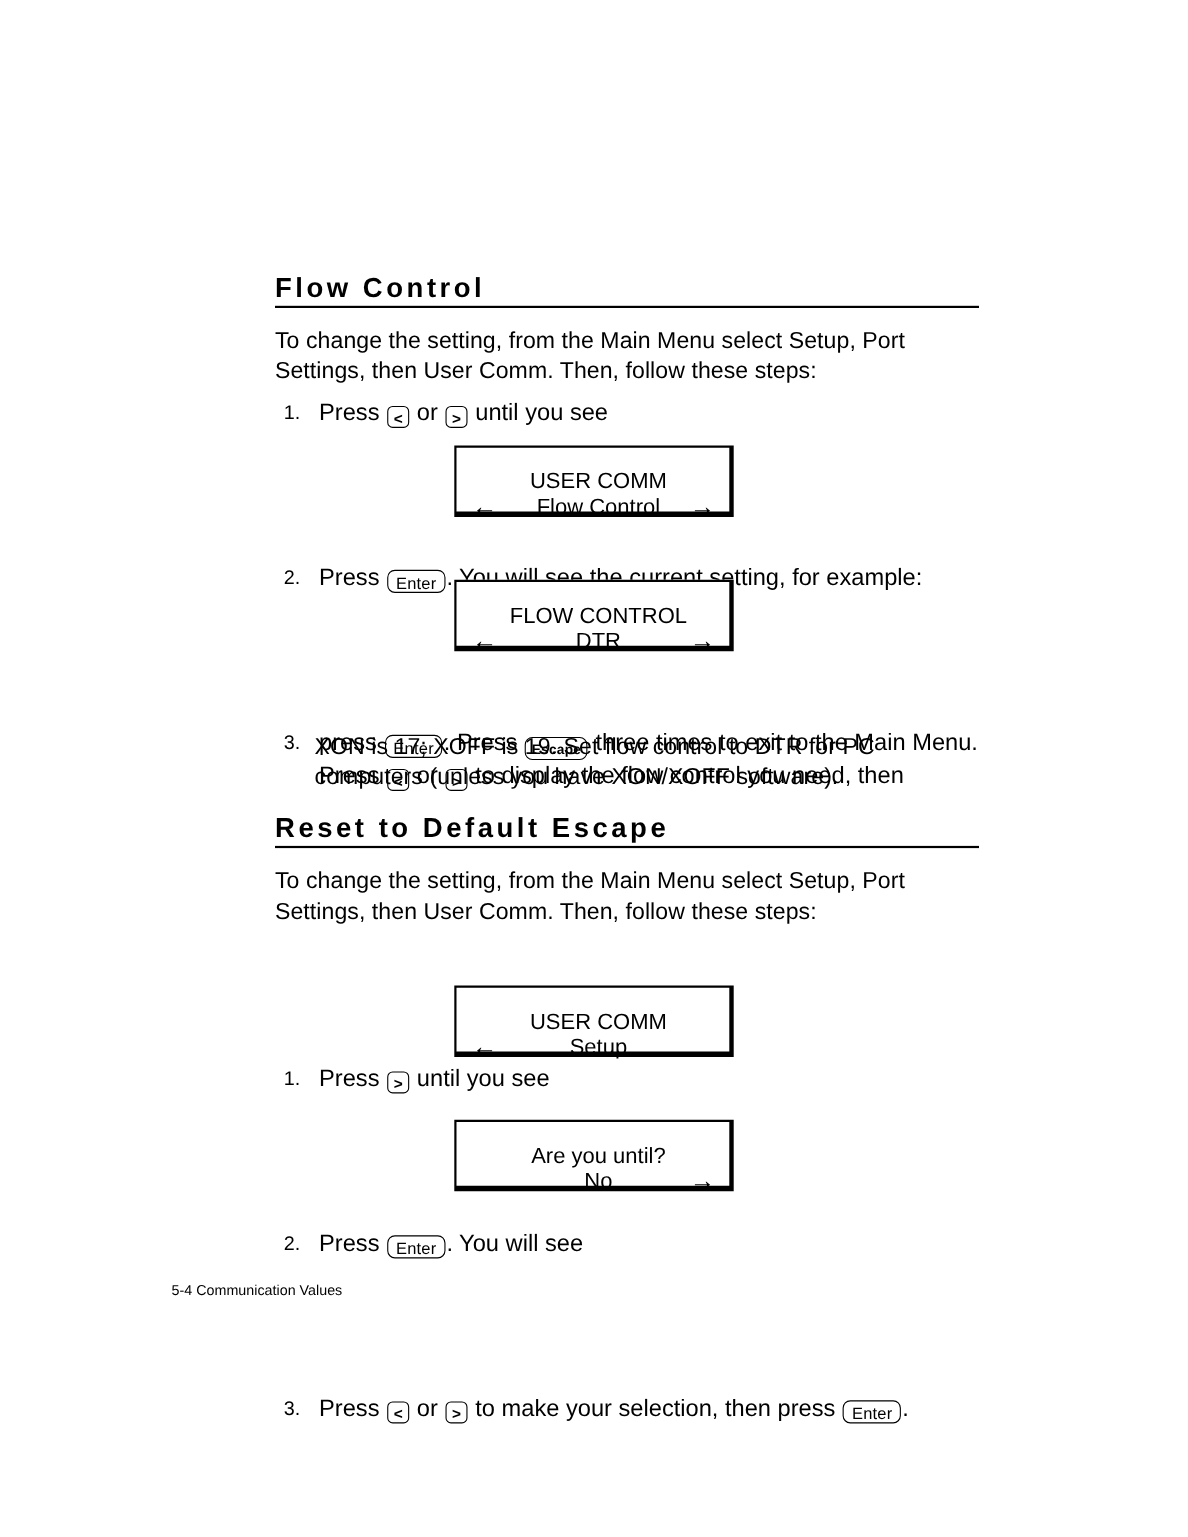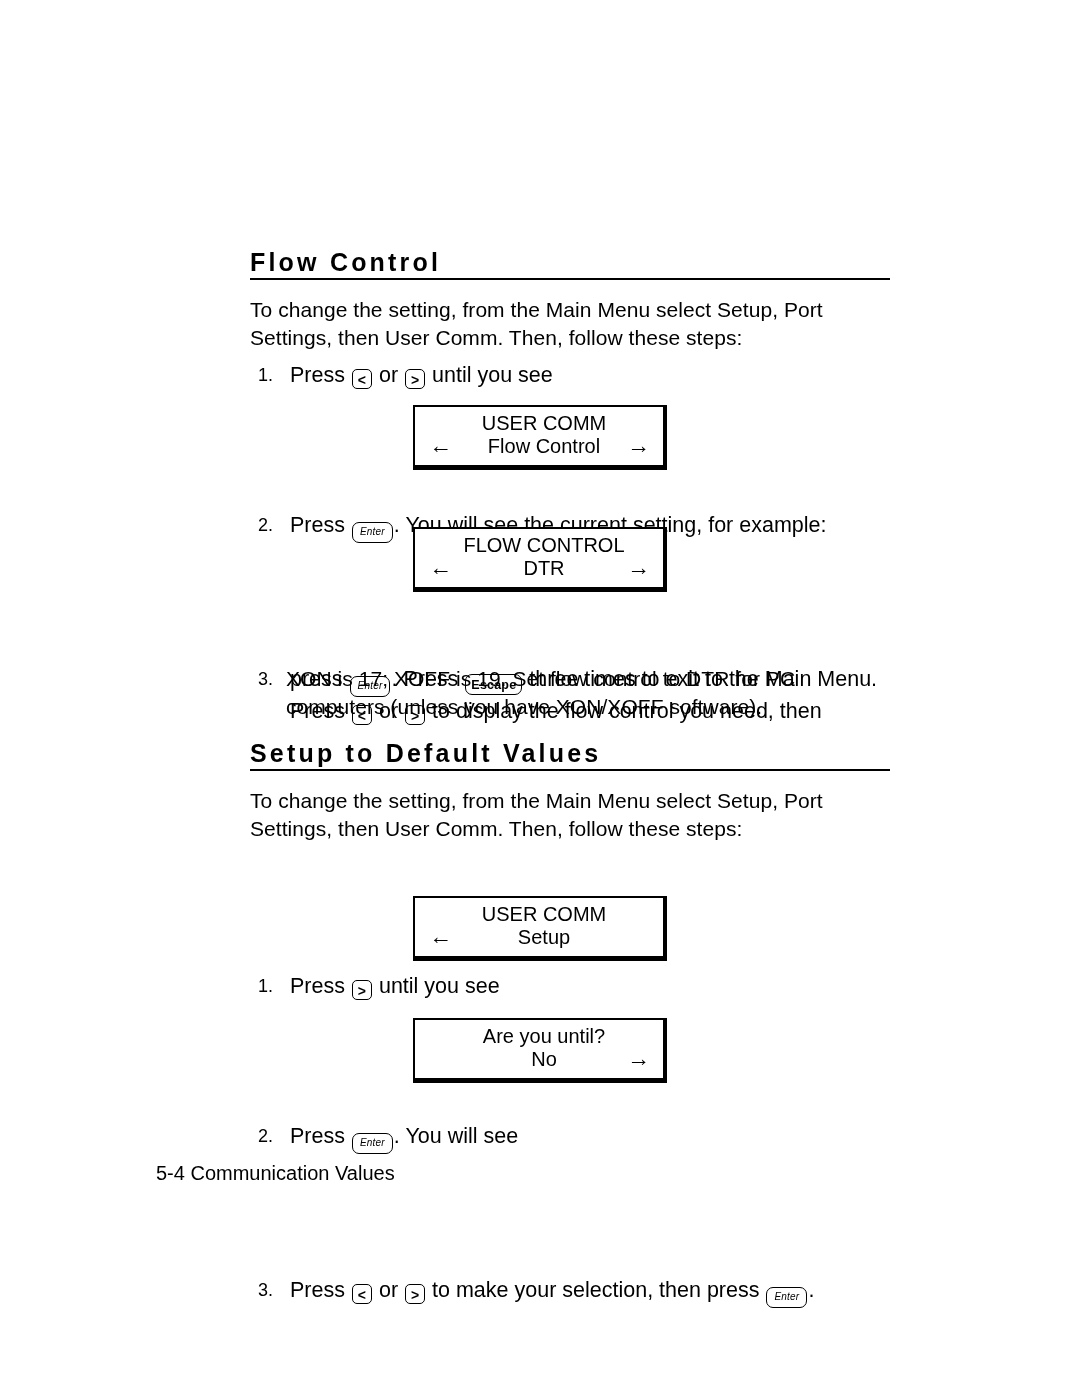"USER COMM" .lcd-inner { margin-top: none -> 15px }
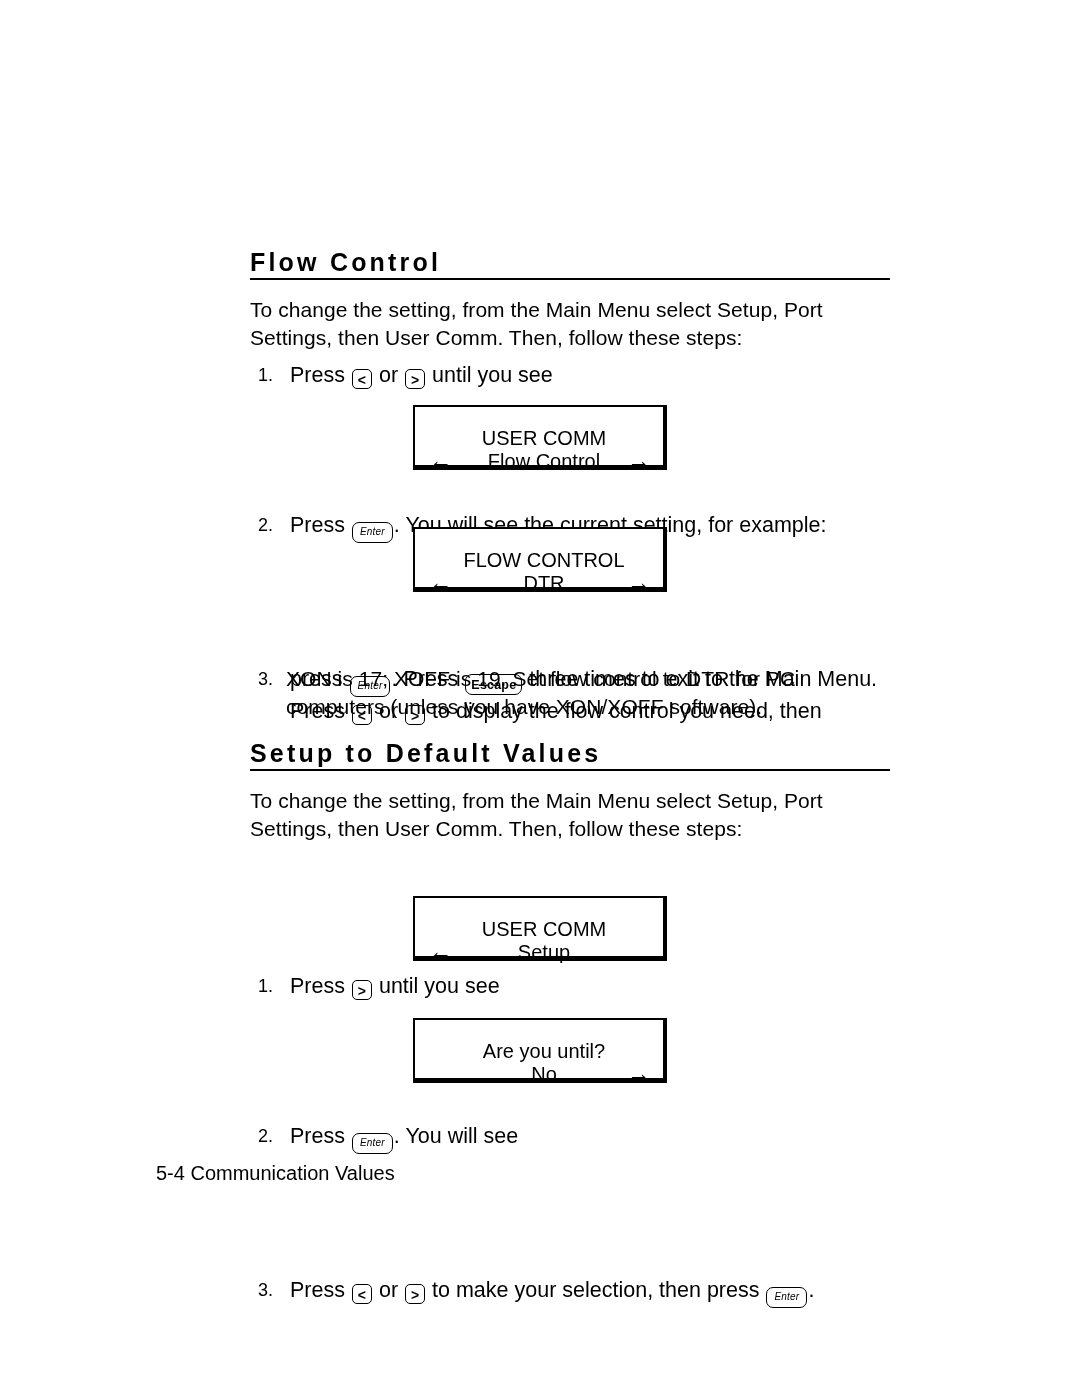"Enter" .key-word.enter { font-size: 10px -> 15px; font-style: italic -> none }
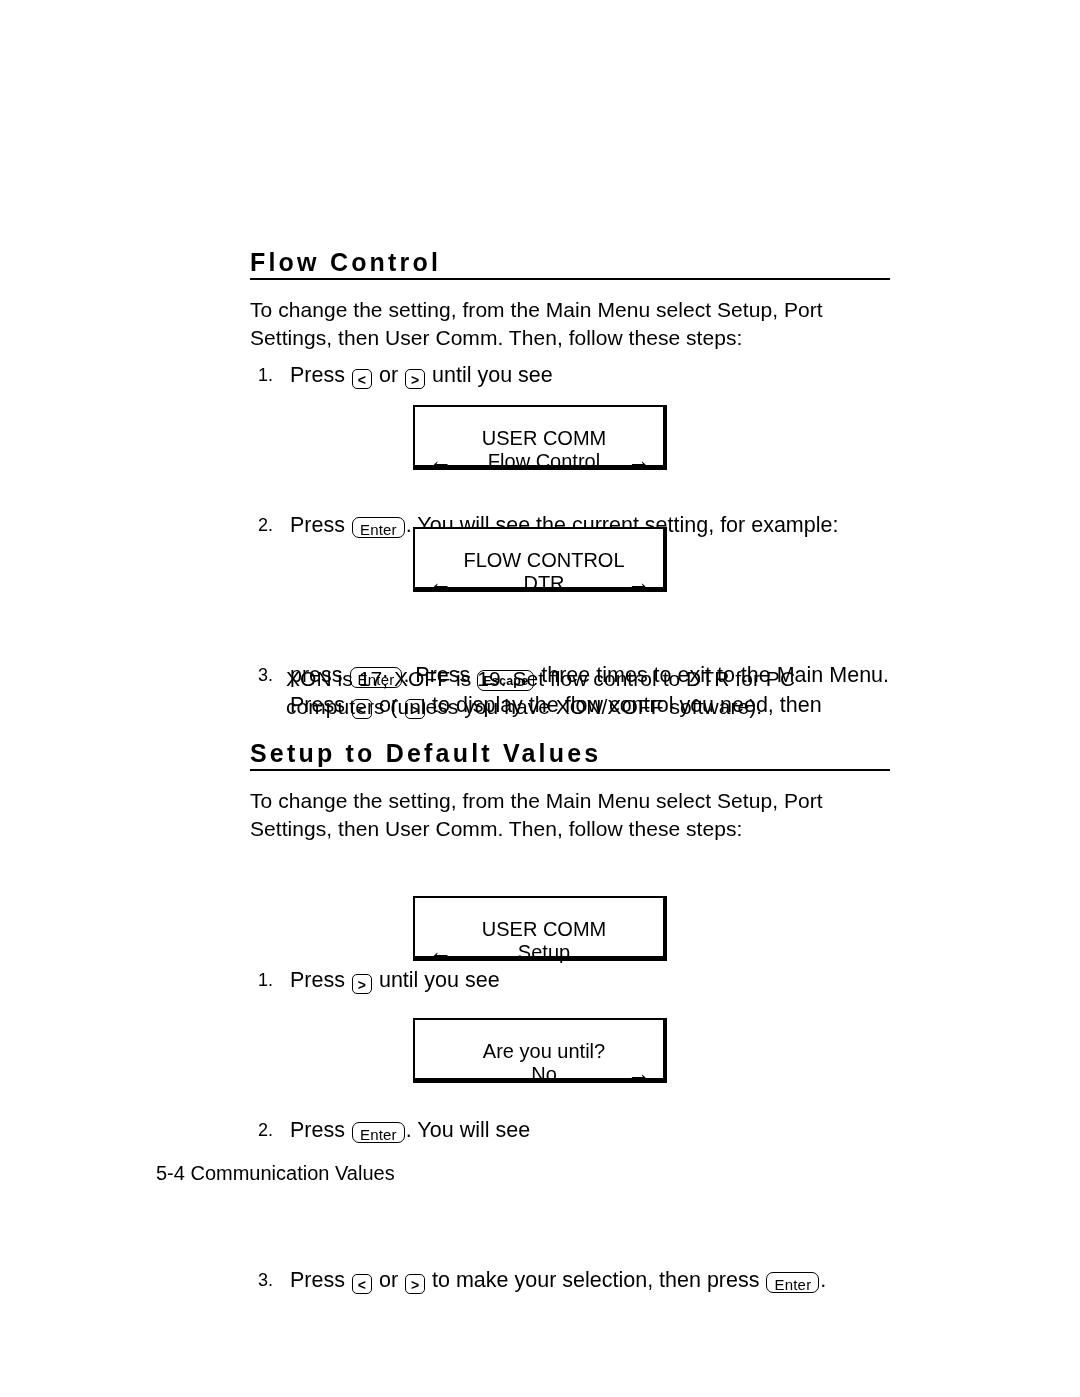"Setup to Default Values" div.heading { text: Setup to Default Values -> Reset to Default Escape }
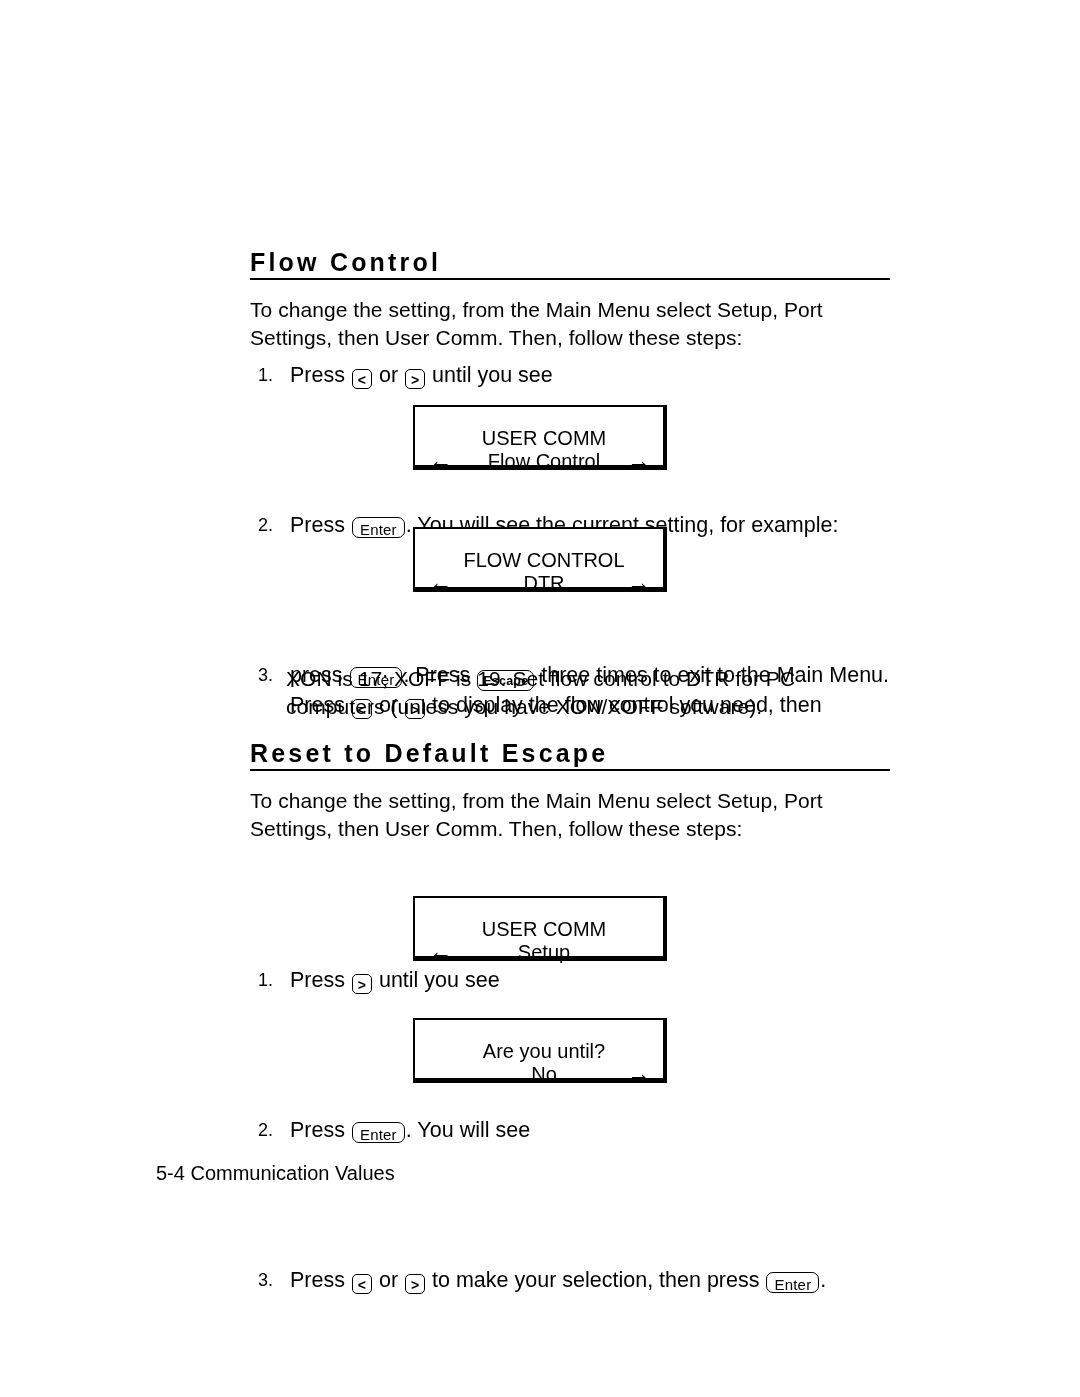"5-4 Communication Values" .footer { font-size: 20px -> 13px }
